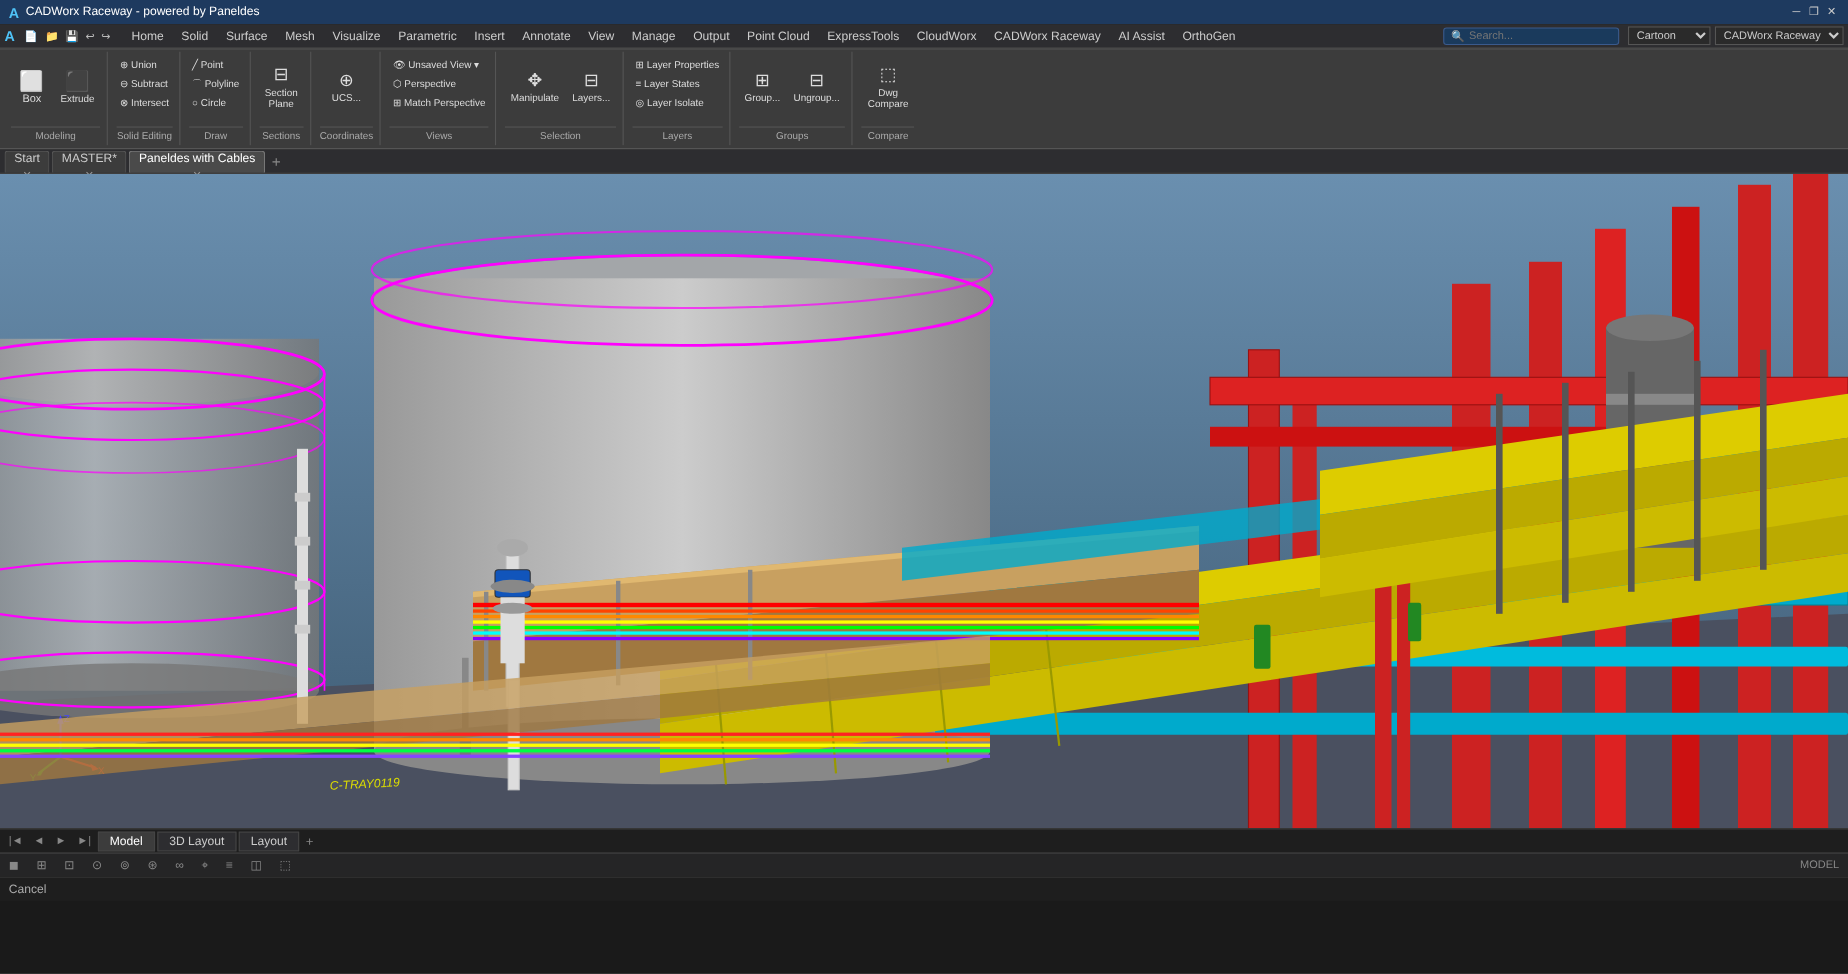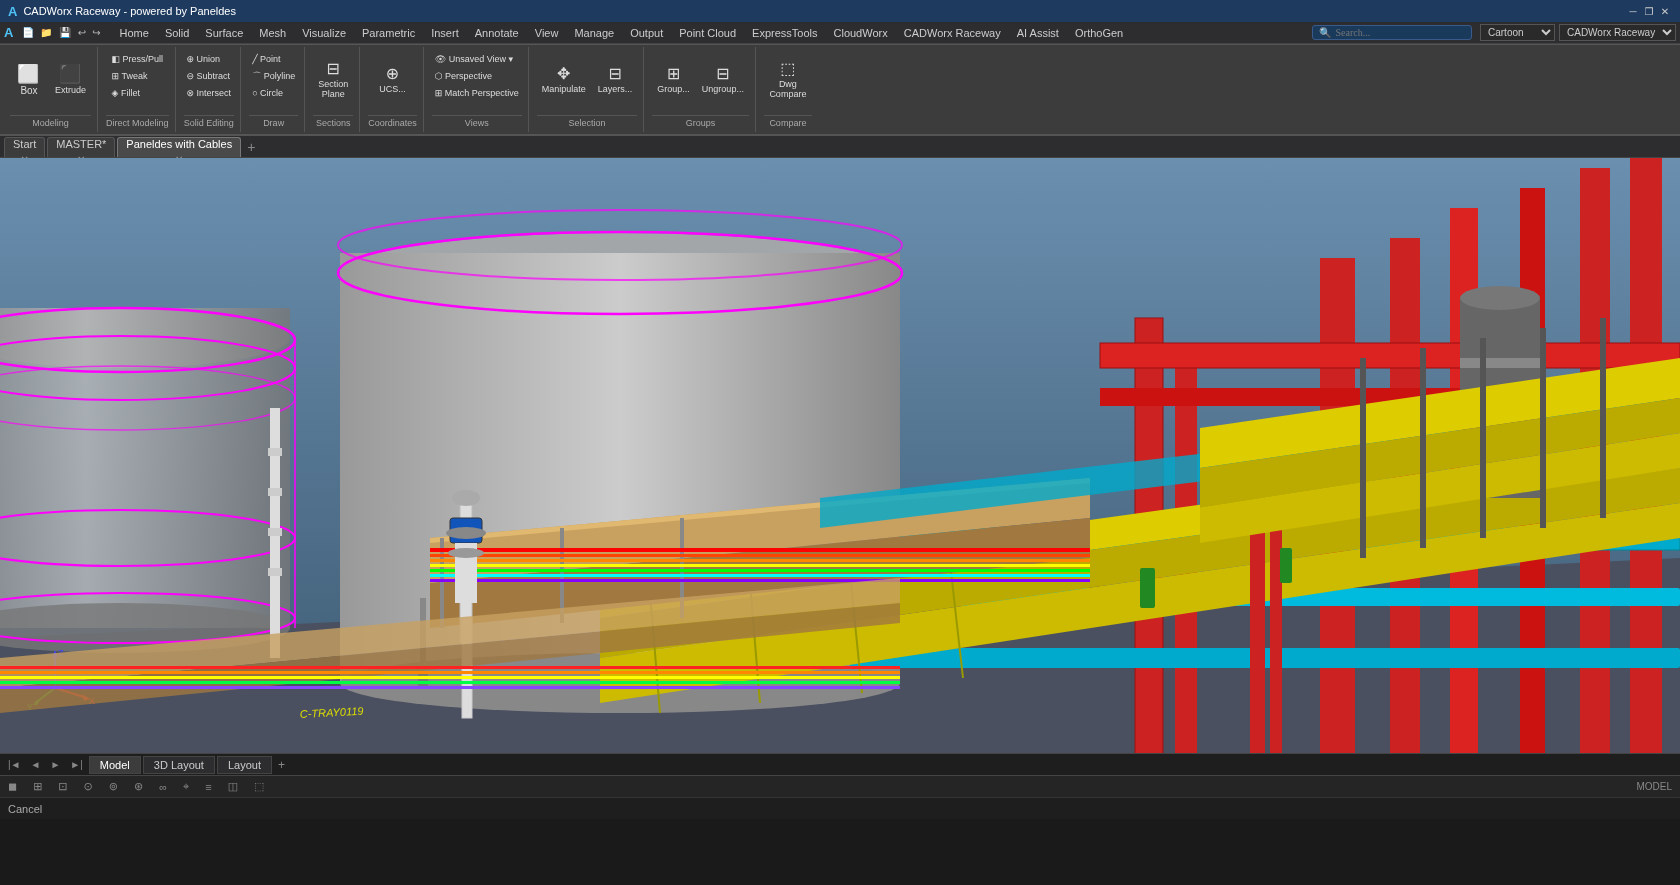"Search..." #search-bar input { font-family: Liberation Serif, serif -> none }
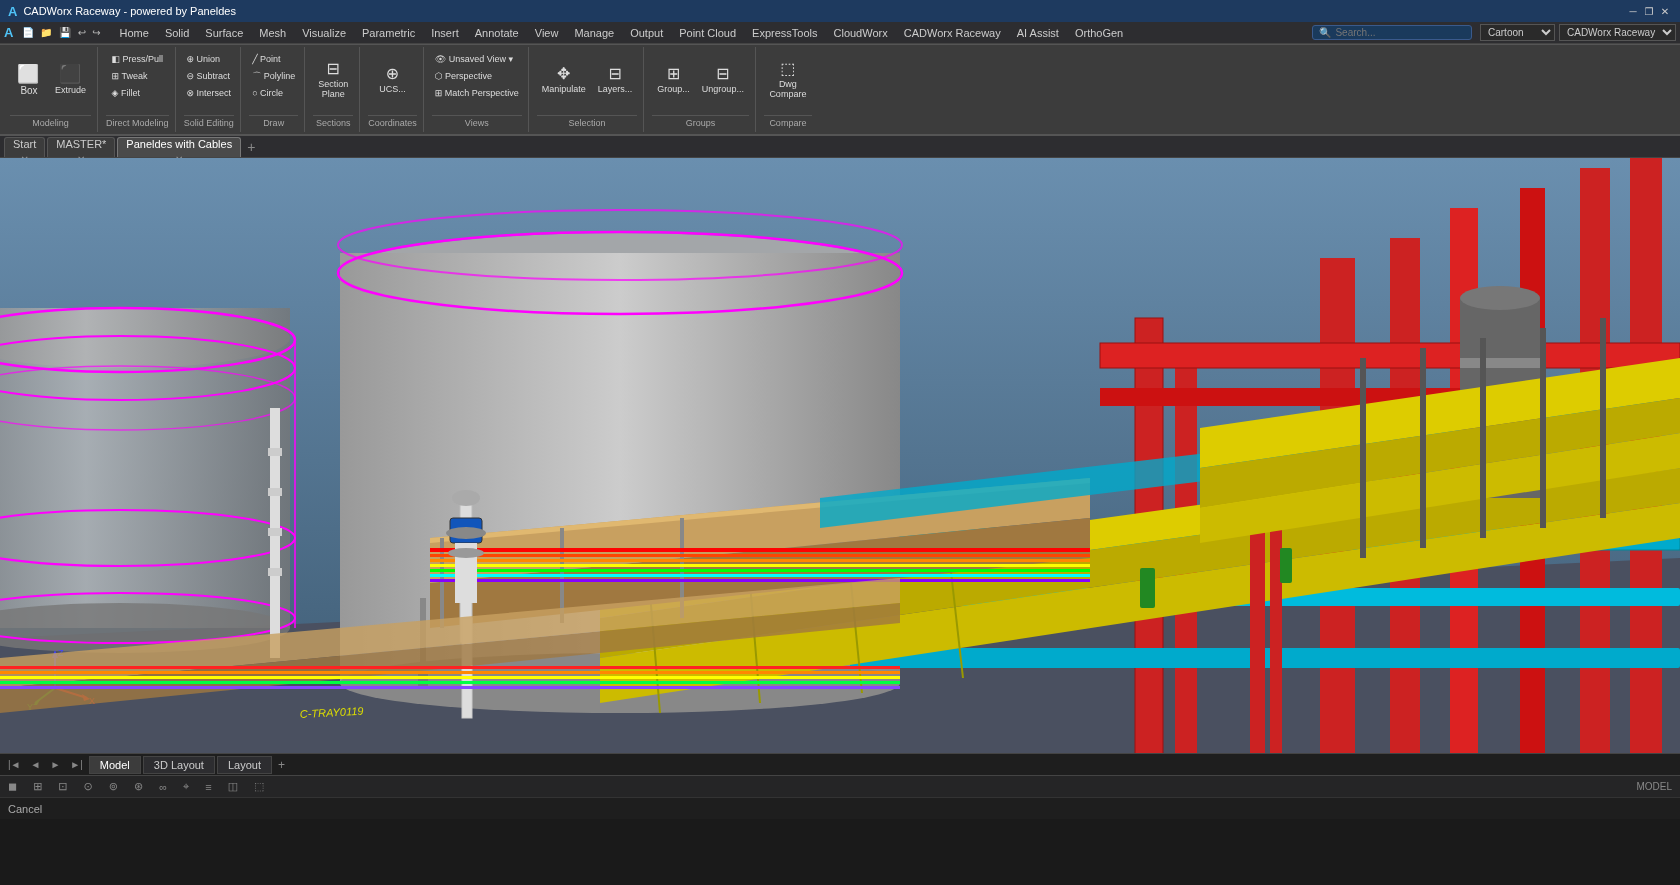"◧ Press/Pull" div.ribbon-group { html: <div> <div> <div> <div>◧ Press/Pull</div> <div>⊞ Tweak</div> <div>◈ Fillet</div> </div> </div> <div>Direct Modeling</div> </div> -> none }
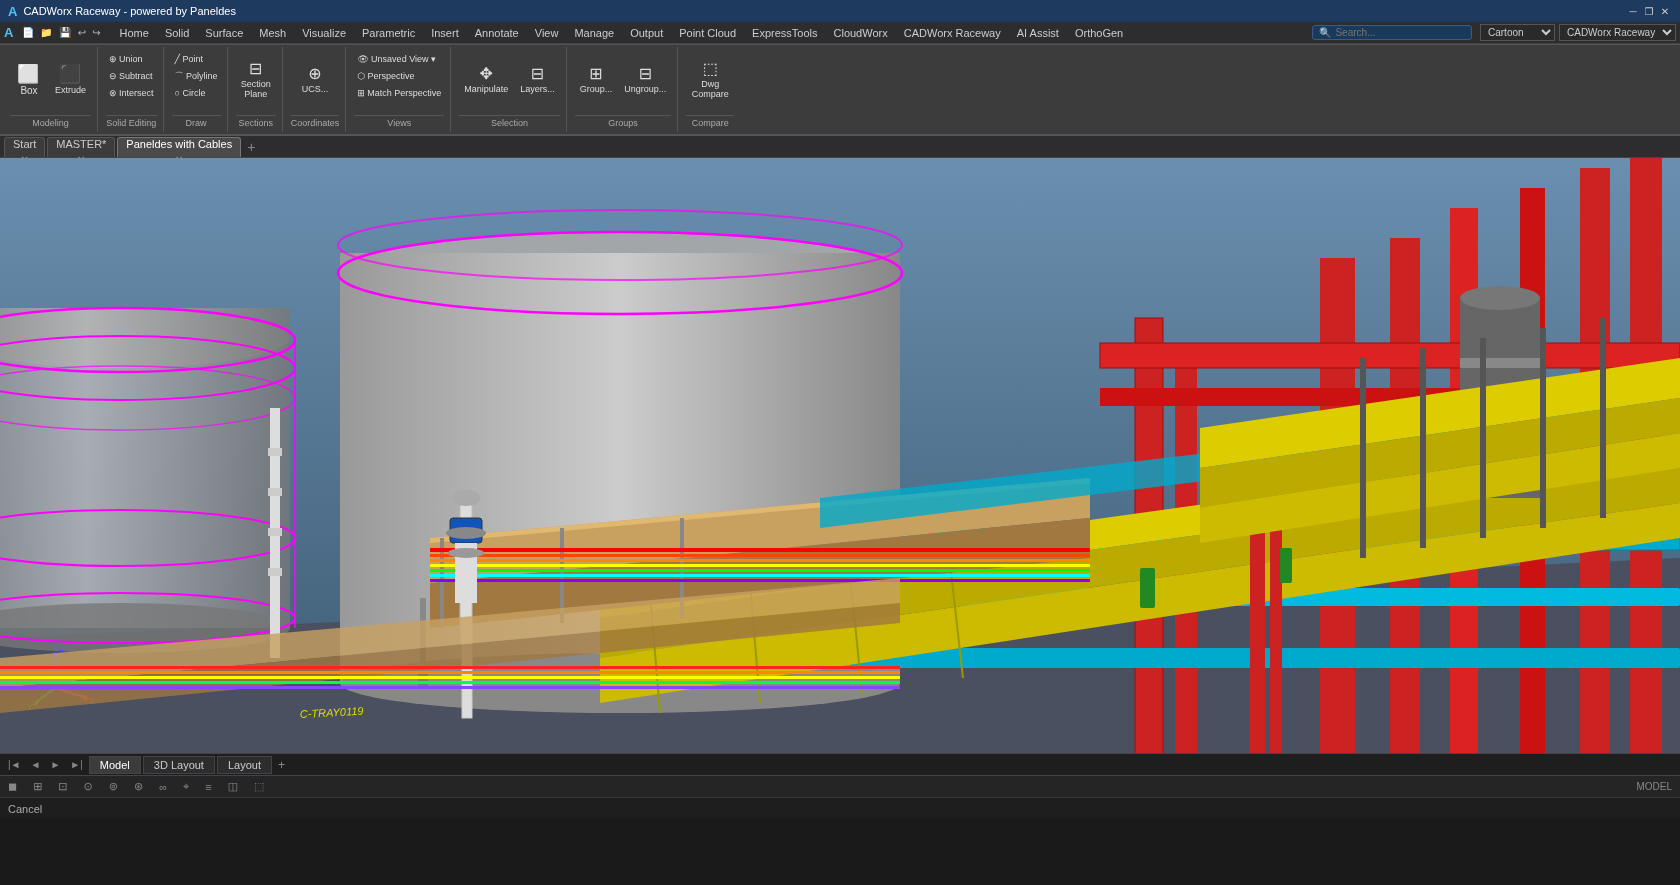"⊞ Layer Properties" div.ribbon-group { html: none -> <div> <div> <div> <div>⊞ Layer Properties</div> <div>≡ Layer States</div> <div>◎ Layer Isolate</div> </div> </div> <div>Layers</div> </div> }
